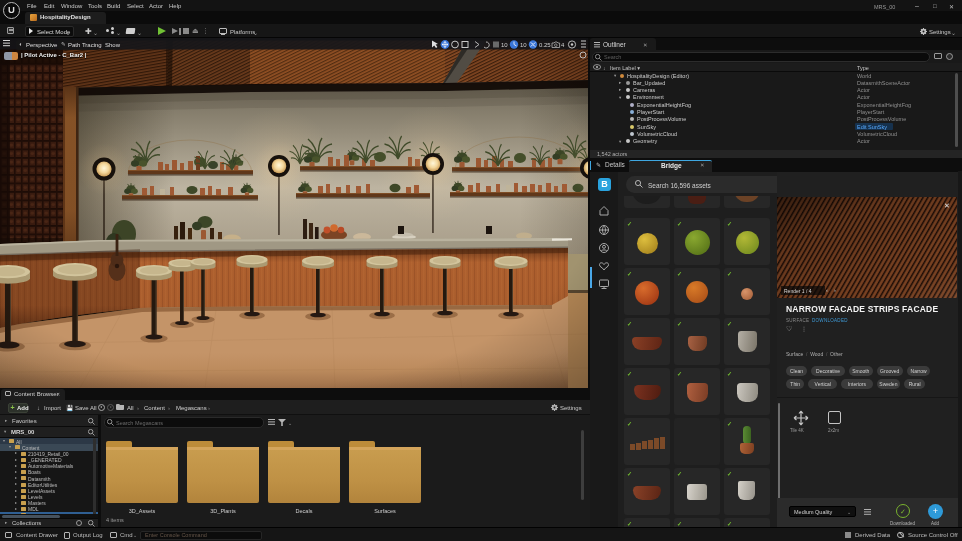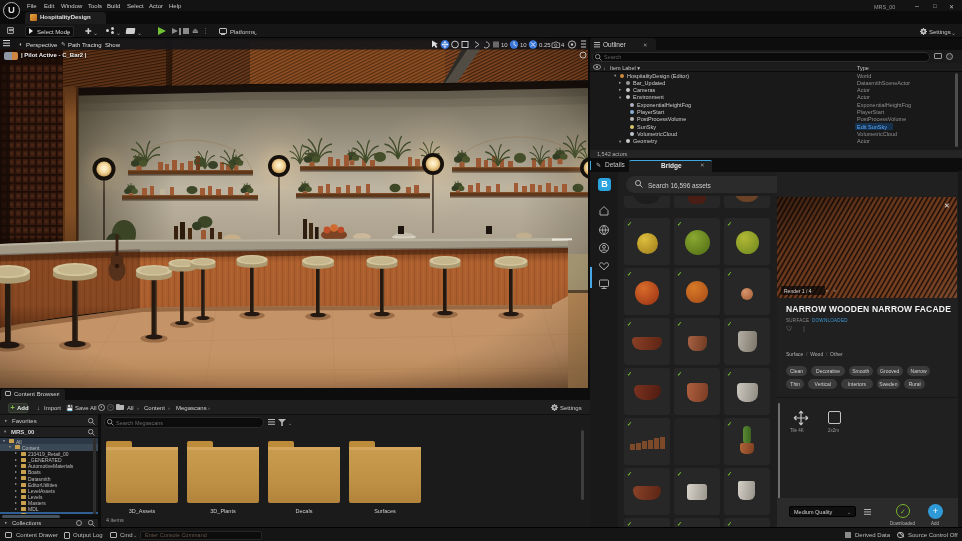"NARROW WOODEN NARROW FACADE" div.a { text: WOODEN NARROW -> FACADE STRIPS }
